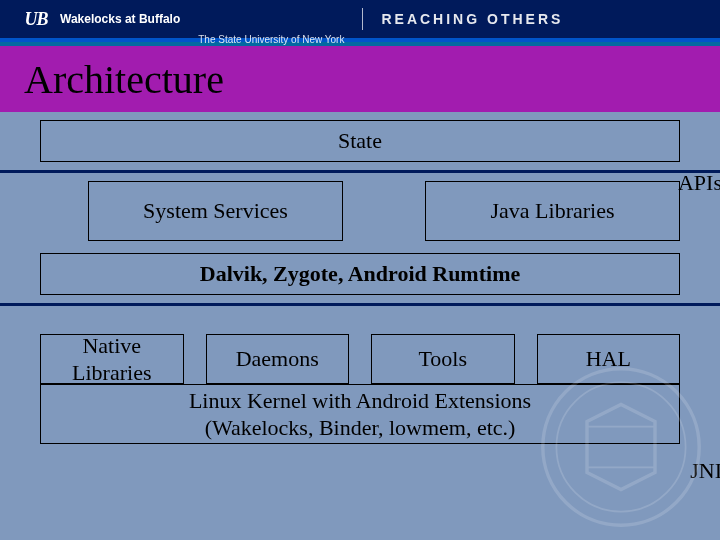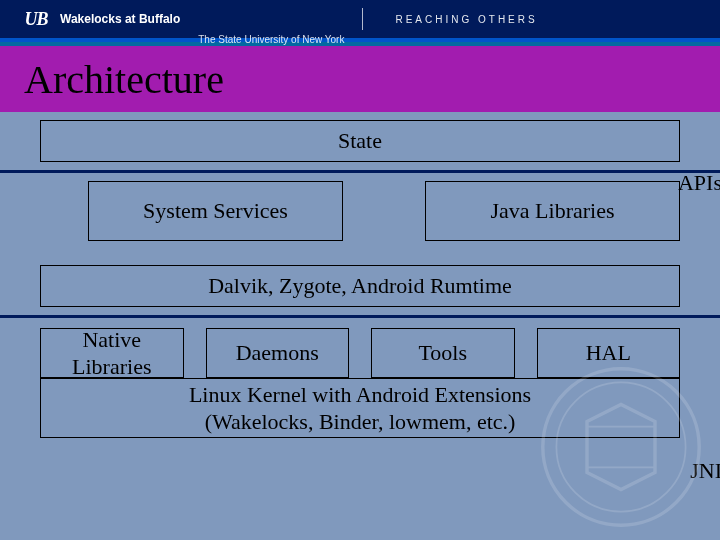"REACHING OTHERS" .reaching { font-size: 10px -> 14px; font-weight: normal -> bold; margin-left: 14px -> none }
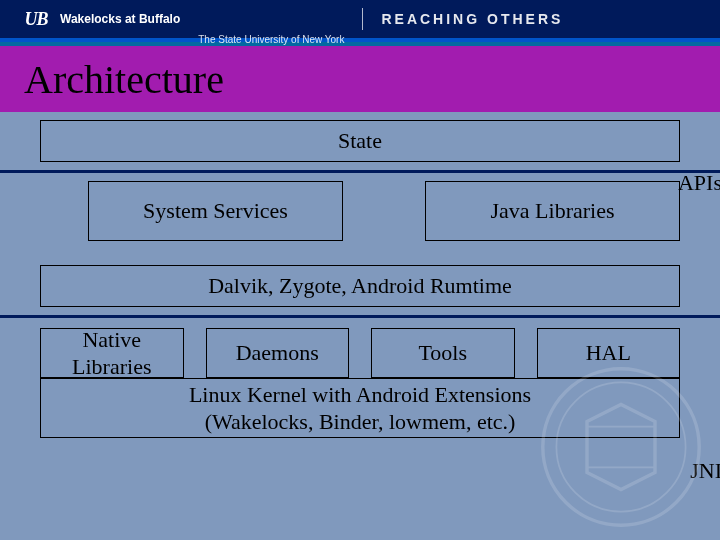"Dalvik, Zygote, Android Rumtime" .dalvik-row { font-weight: none -> bold; margin-top: 24px -> 12px }
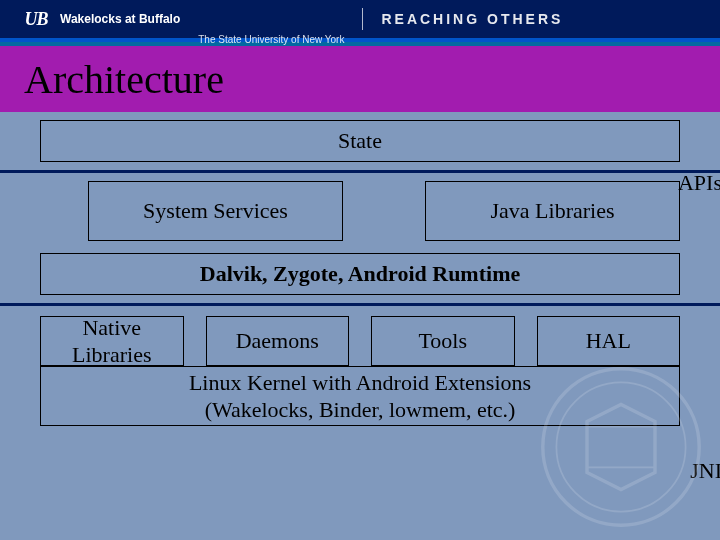"Native Libraries" .row-four { margin-top: 10px -> 28px }
